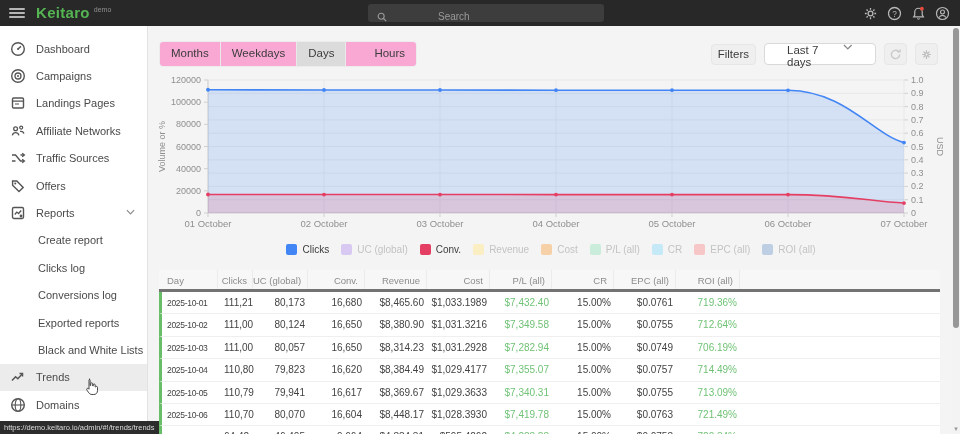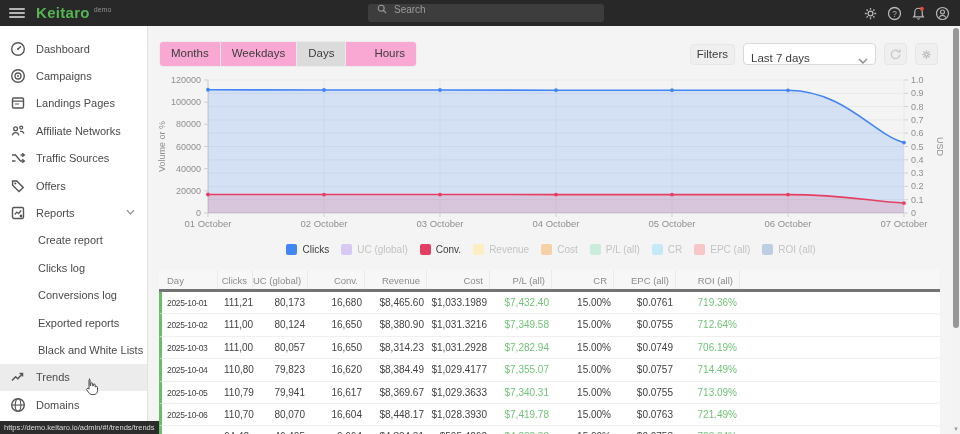"Search" .search { align-items: flex-start -> flex-end; gap: none -> 44px }
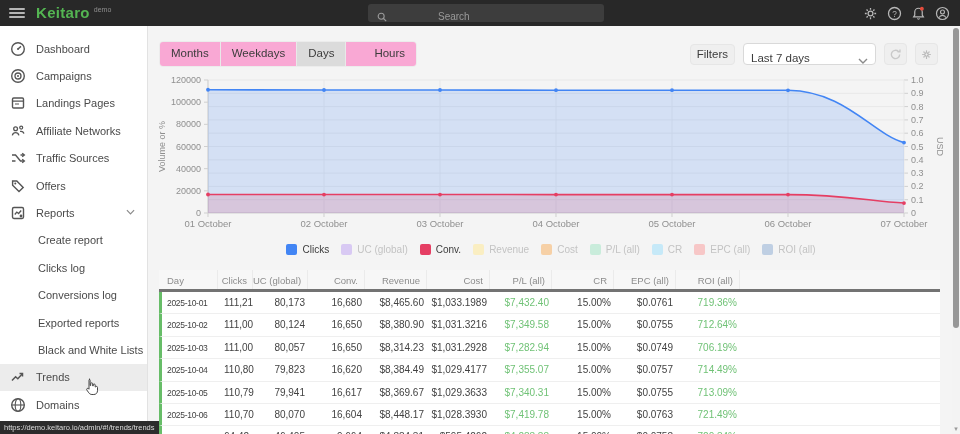"Last 7 days" .select { align-items: flex-end -> flex-start; padding: 0 7px -> 0 22px; width: 133px -> 112px }
